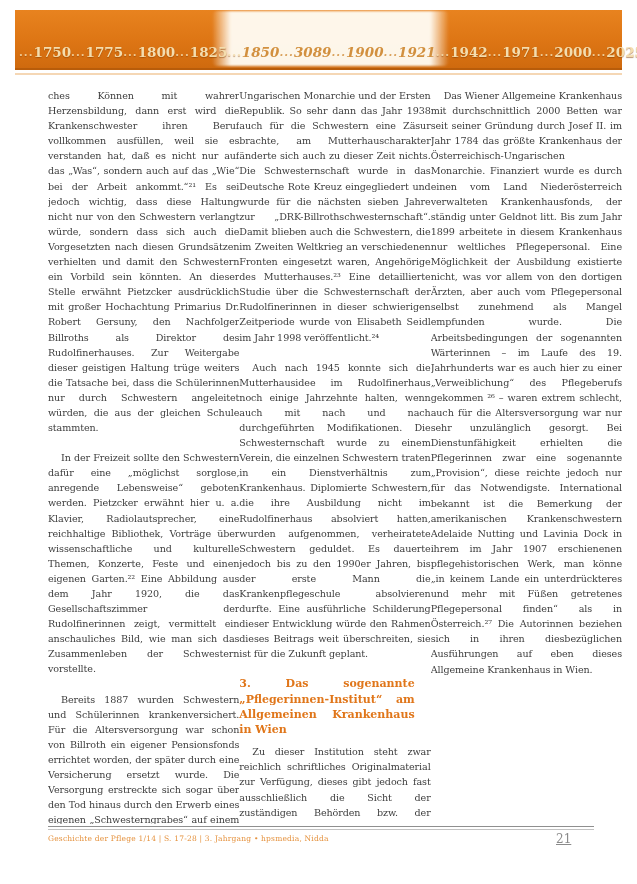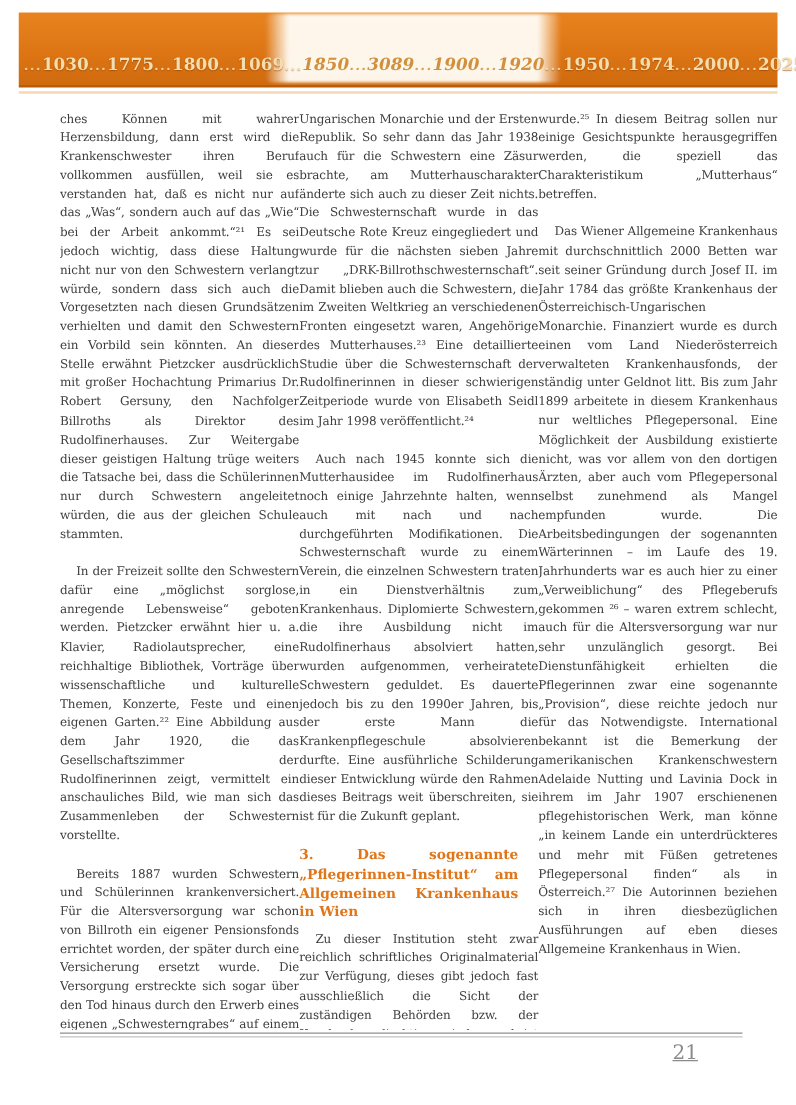"1030" span.year { text: 1030 -> 1750 }
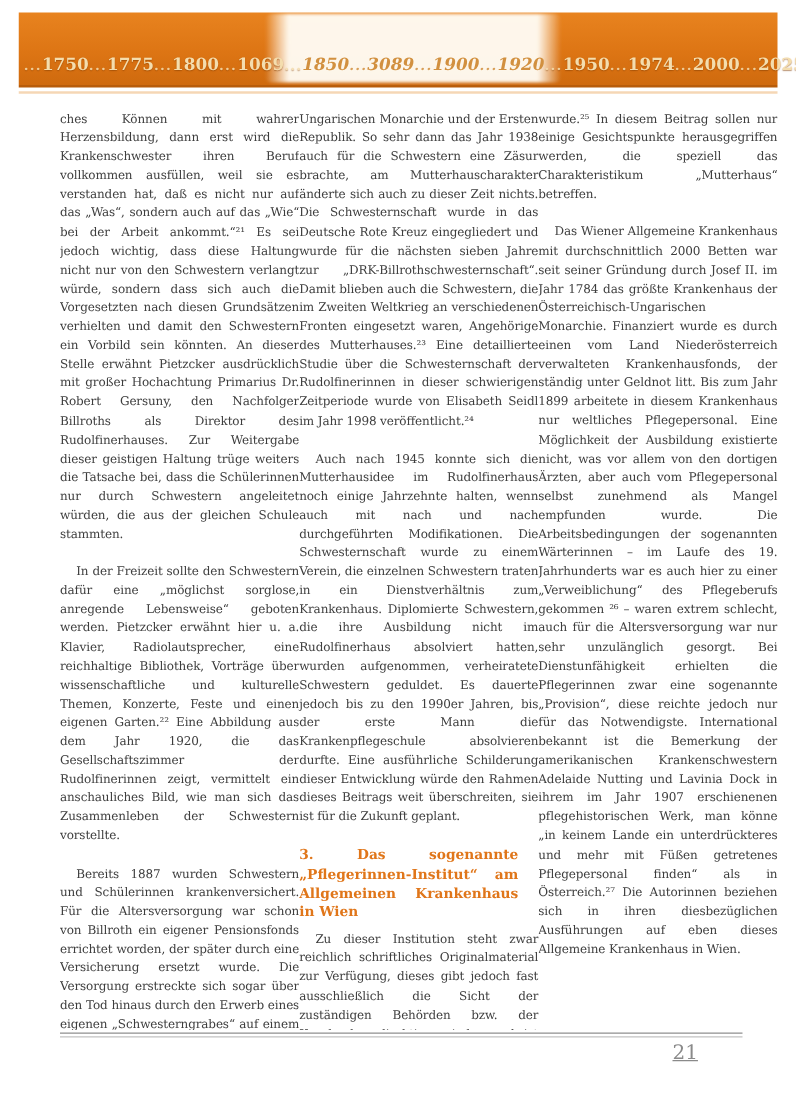"1069" span.year { text: 1069 -> 1825 }
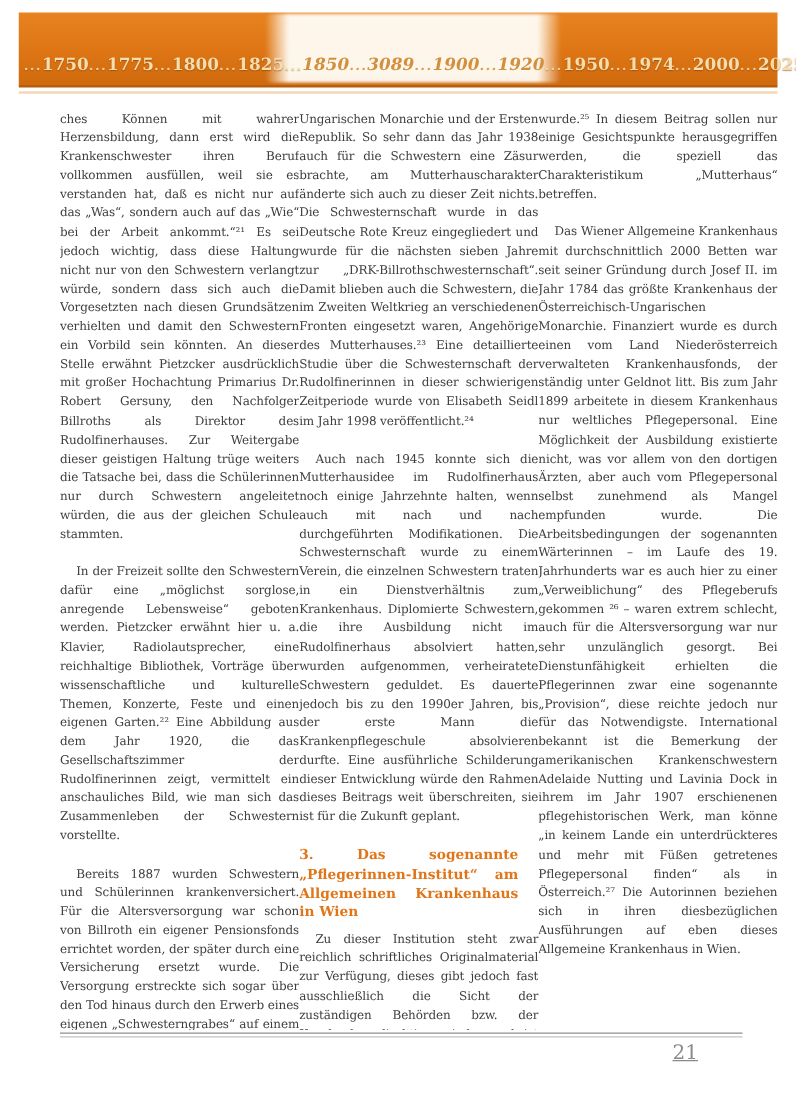"1920" span.year { text: 1920 -> 1921 }
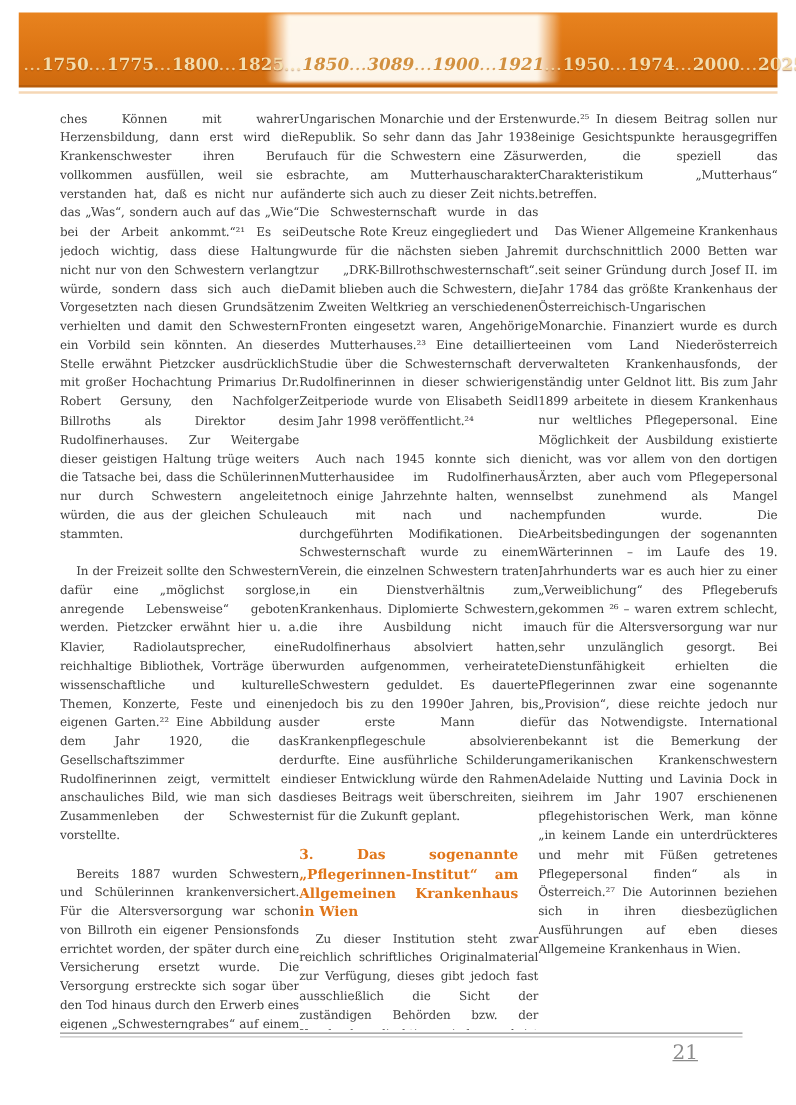"1950" span.year { text: 1950 -> 1942 }
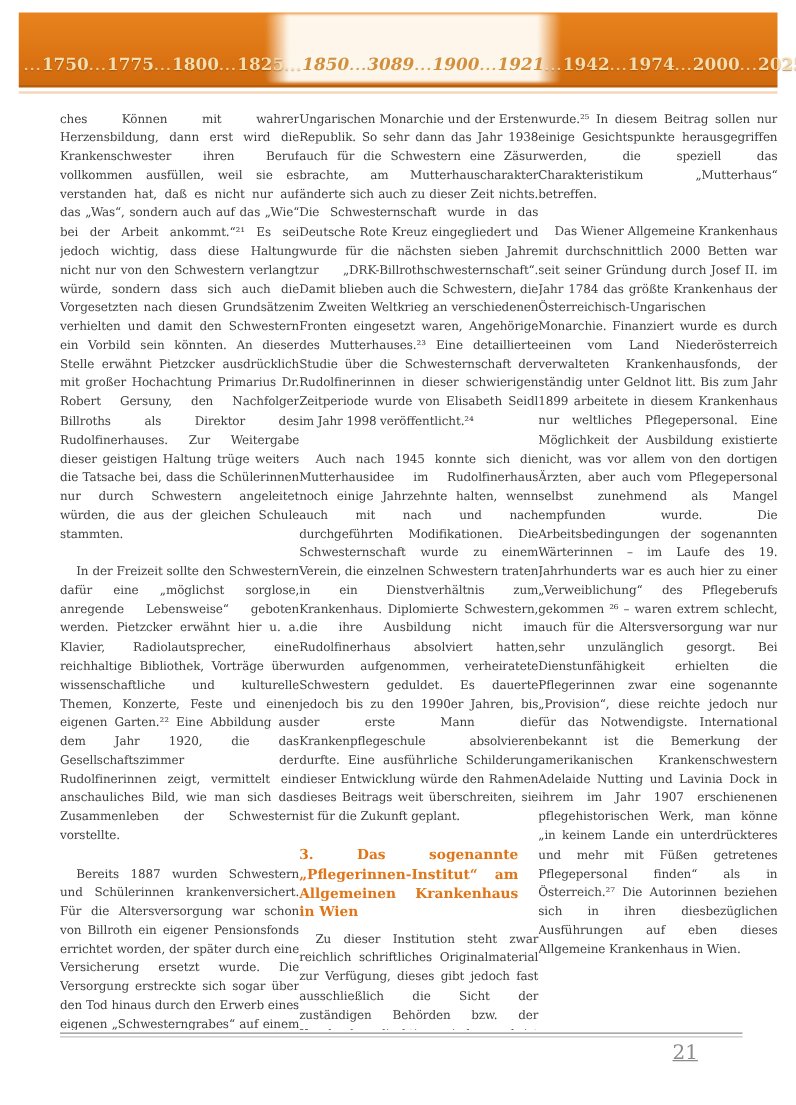"1974" span.year { text: 1974 -> 1971 }
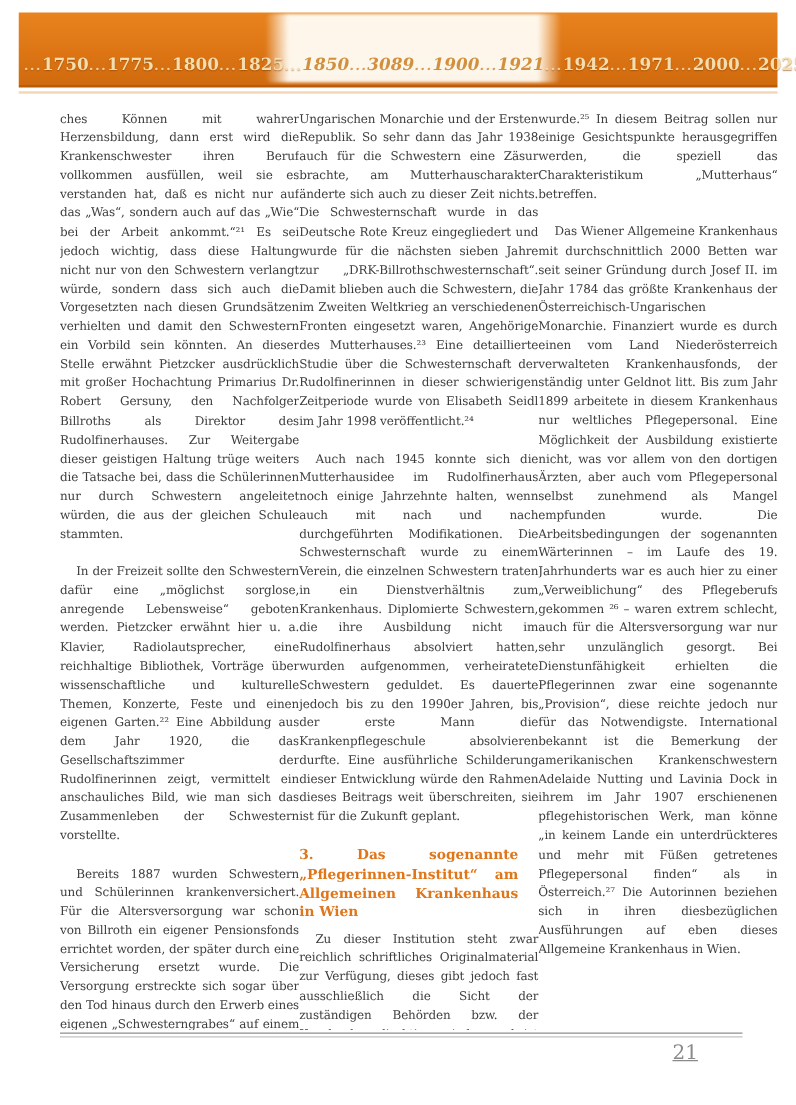"wurde.²⁵ In diesem Beitrag sollen" p { html: <p>wurde.²⁵ In diesem Beitrag sollen nur einige Gesichtspunkte herausgegriffen werden, die speziell das Charakteristikum „Mutterhaus“ betreffen.</p> -> none }
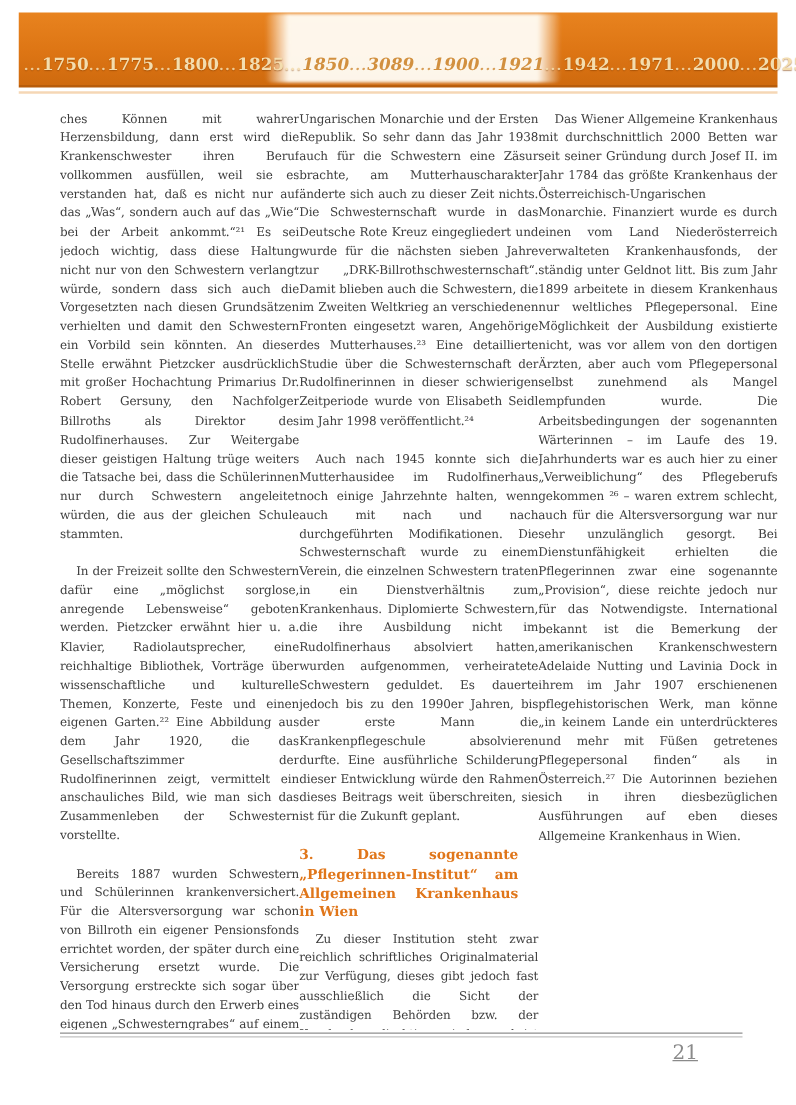"Geschichte der Pflege 1/14 |" div.footer-journal { html: none -> <div>Geschichte der Pflege 1/14 | S. 17-28 | 3. Jahrgang • hpsmedia, Nidda</div> }
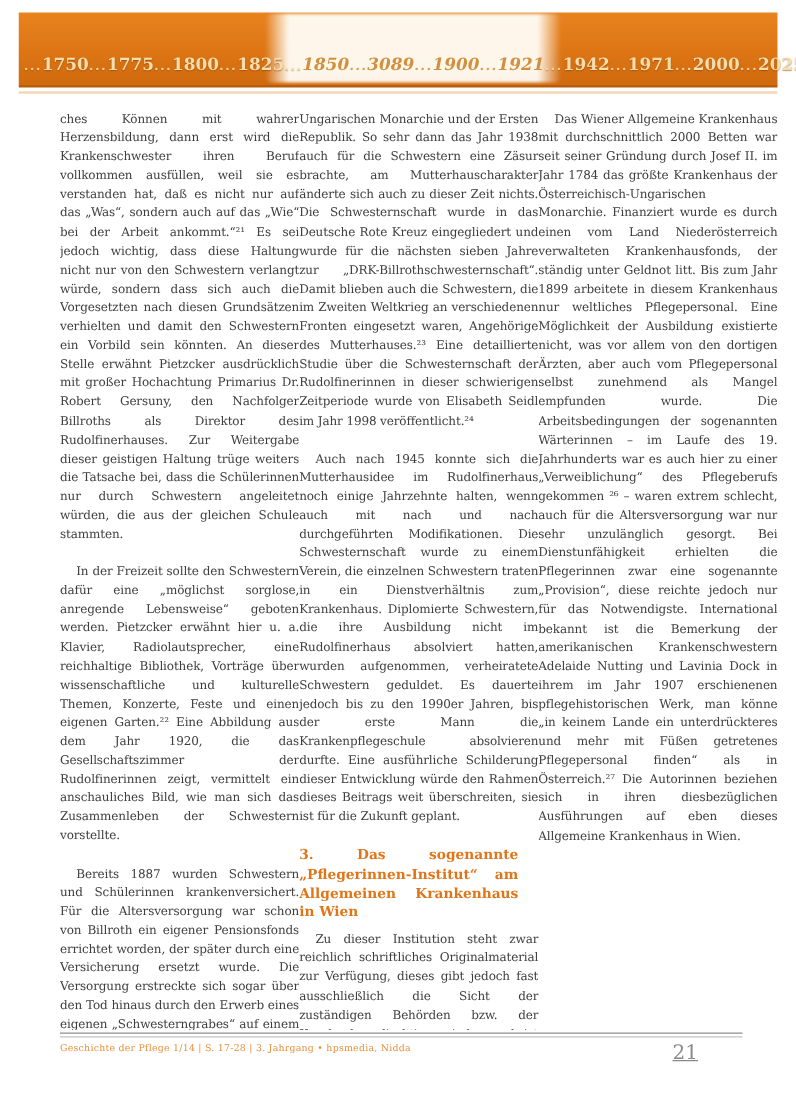"21" .footer-pagenum { font-size: 16px -> 12px; left: 538px -> 556px }
